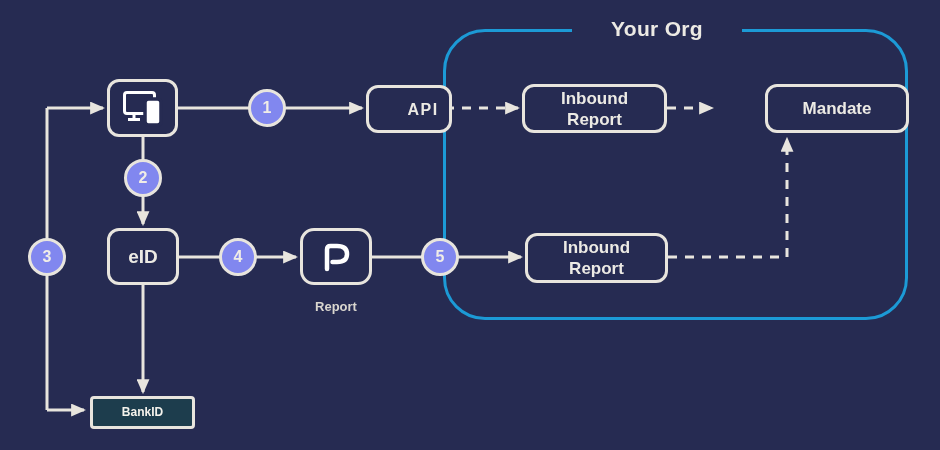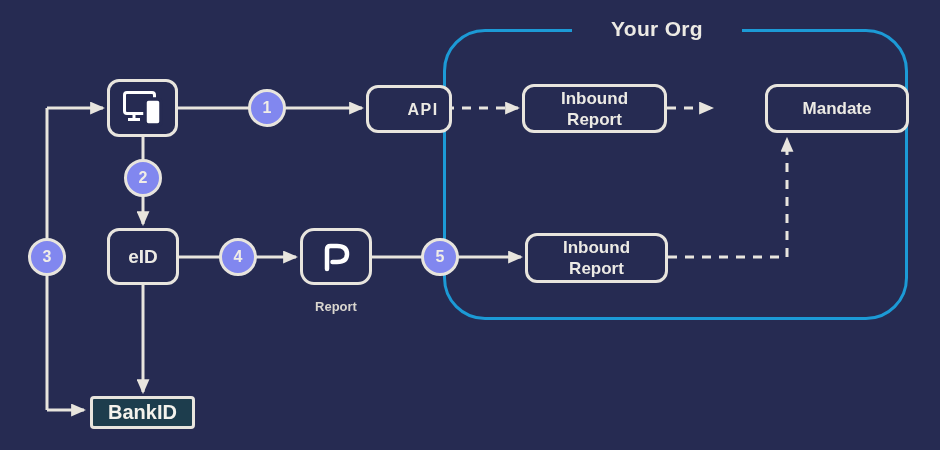"BankID" .node.bankid { font-size: 20px -> 12px }
